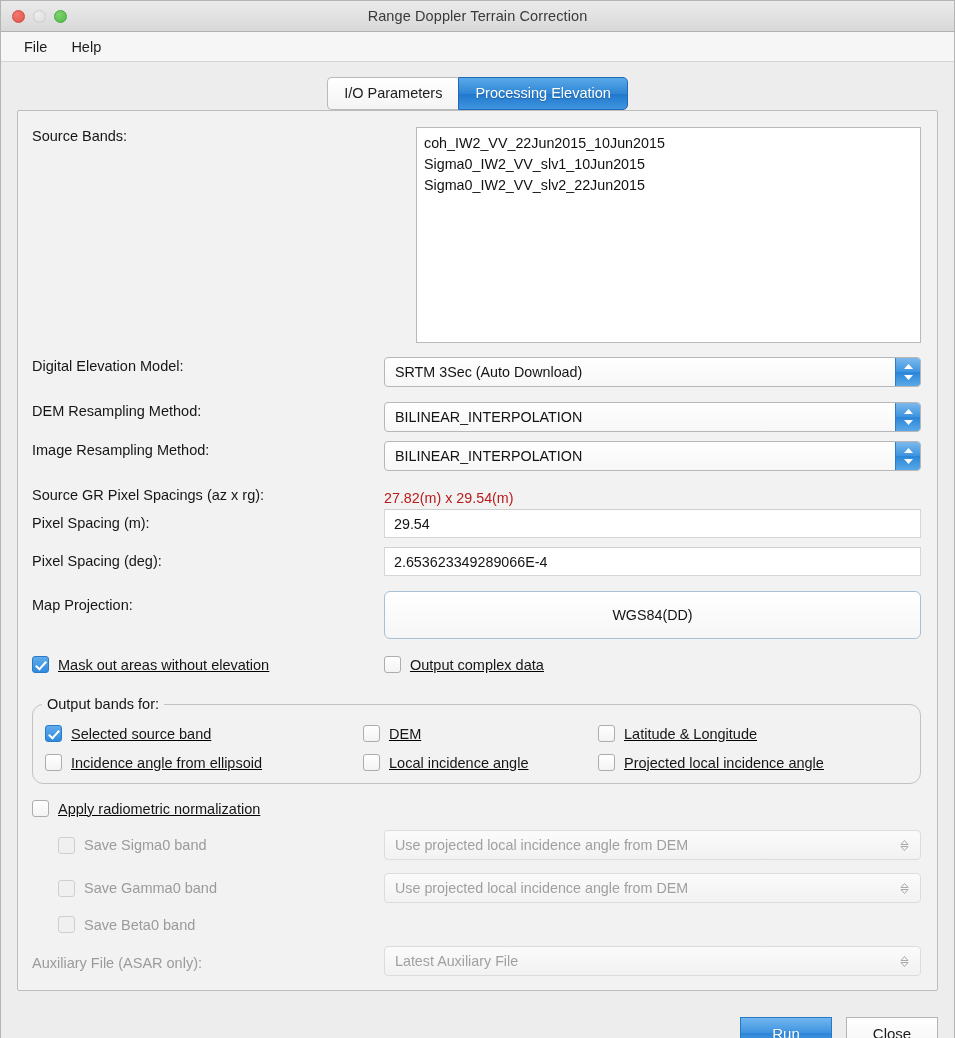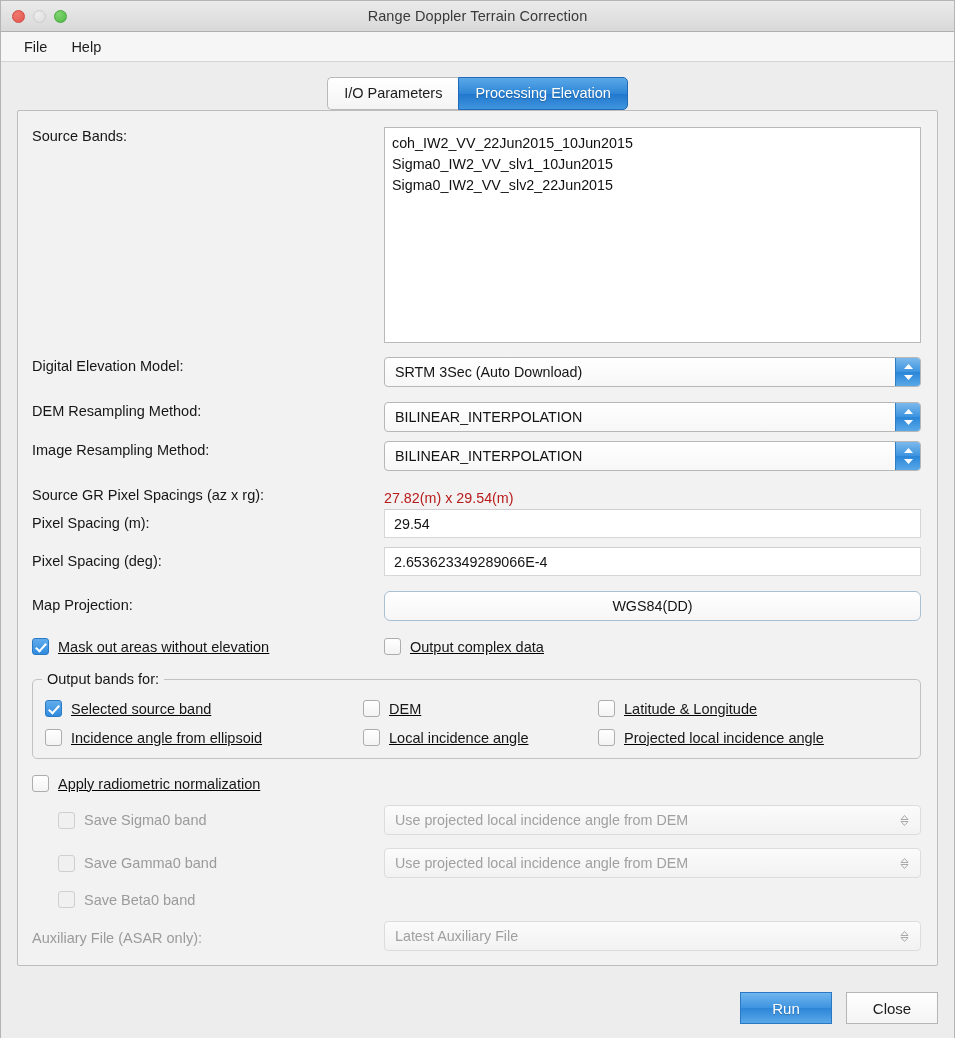"Source Bands:" .srcrow { gap: none -> 32px }
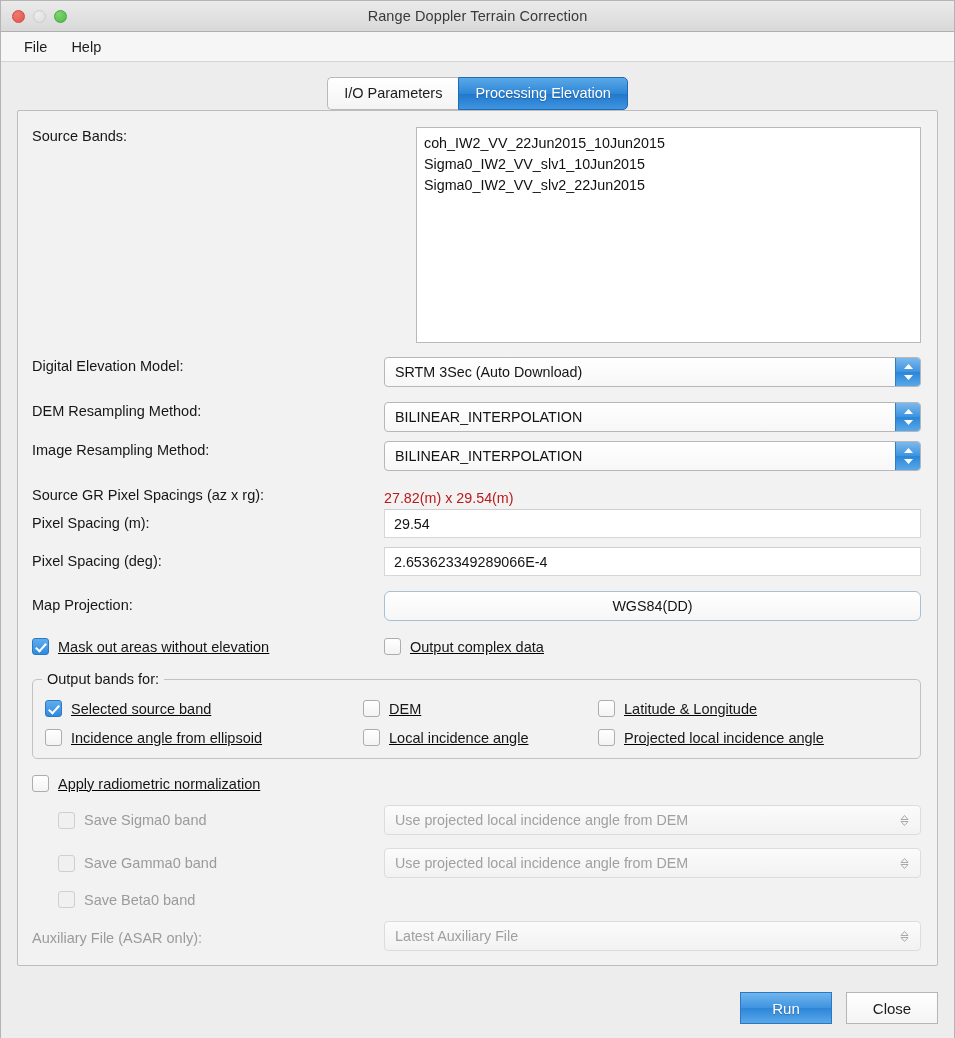"WGS84(DD)" .projbtn { height: 30px -> 48px }
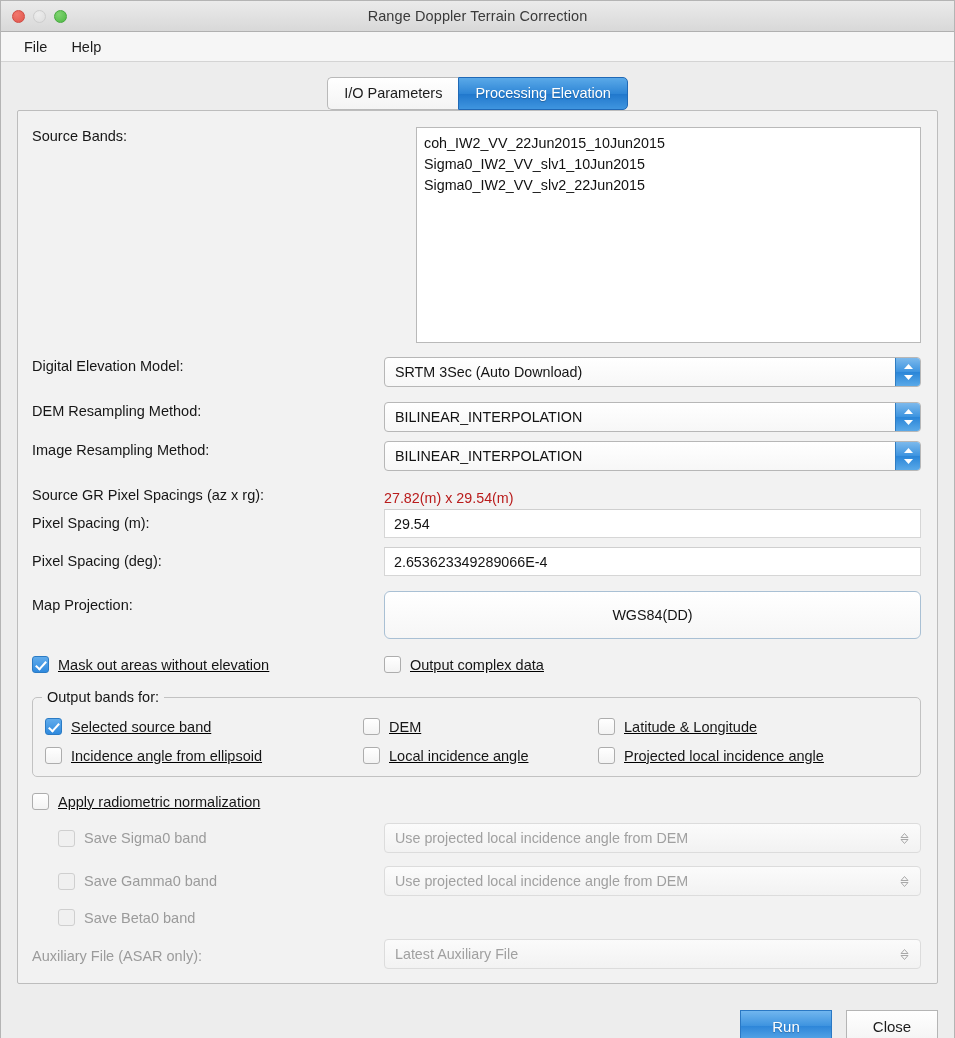"Output bands for:" .groupbox { border-radius: 5px -> 11px; margin-top: 24px -> 31px }
